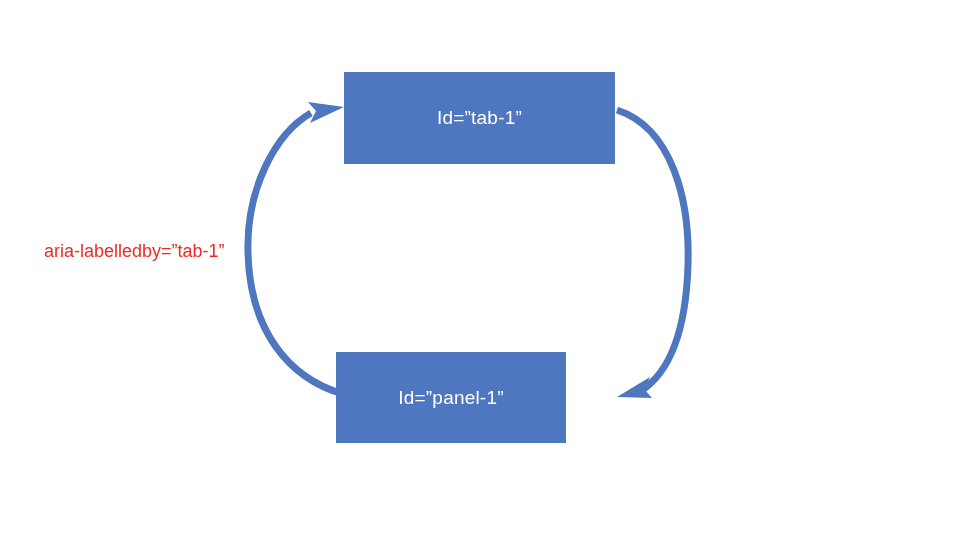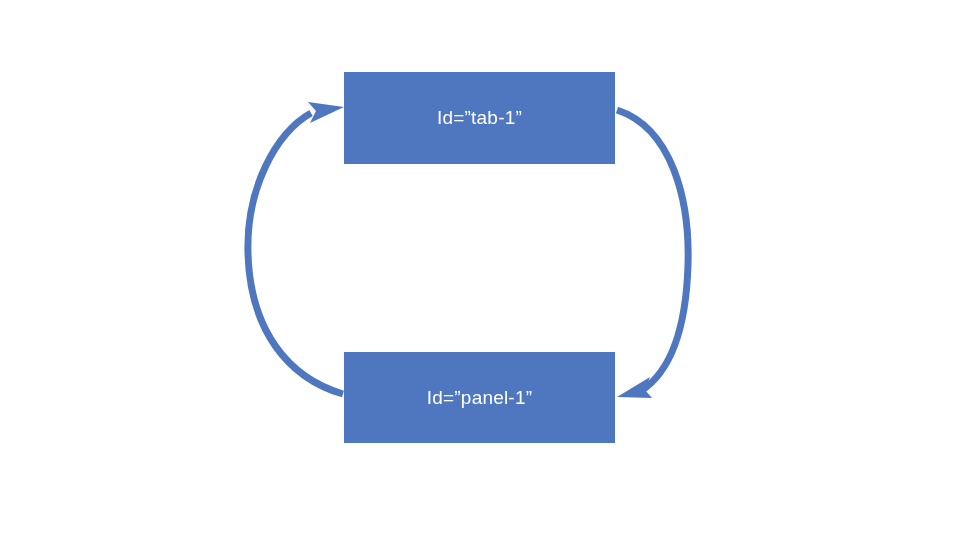"aria-labelledby=”tab-1”" div.edge-label { html: none -> <div>aria-labelledby=”tab-1”</div> }
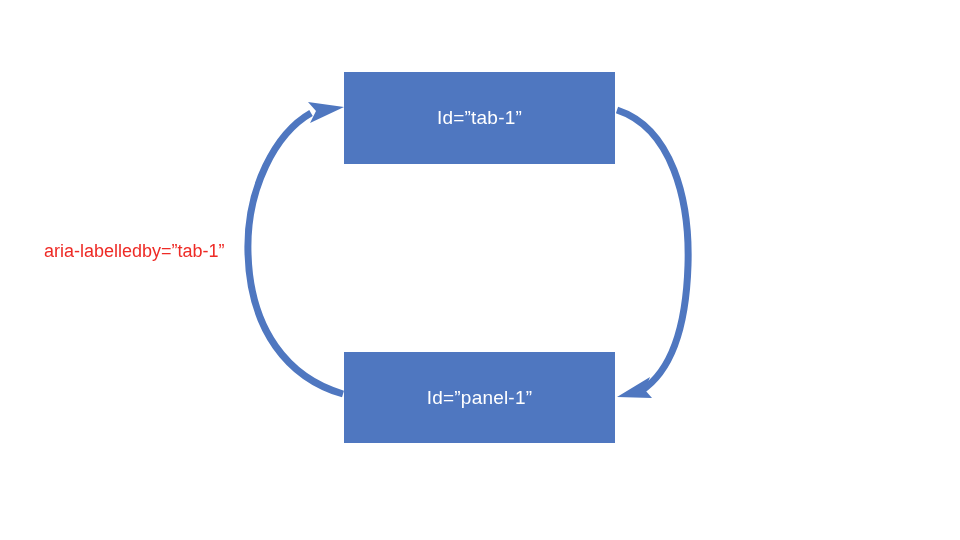"Id=”panel-1”" #node-panel-1 { left: 344px -> 336px; width: 271px -> 230px }
